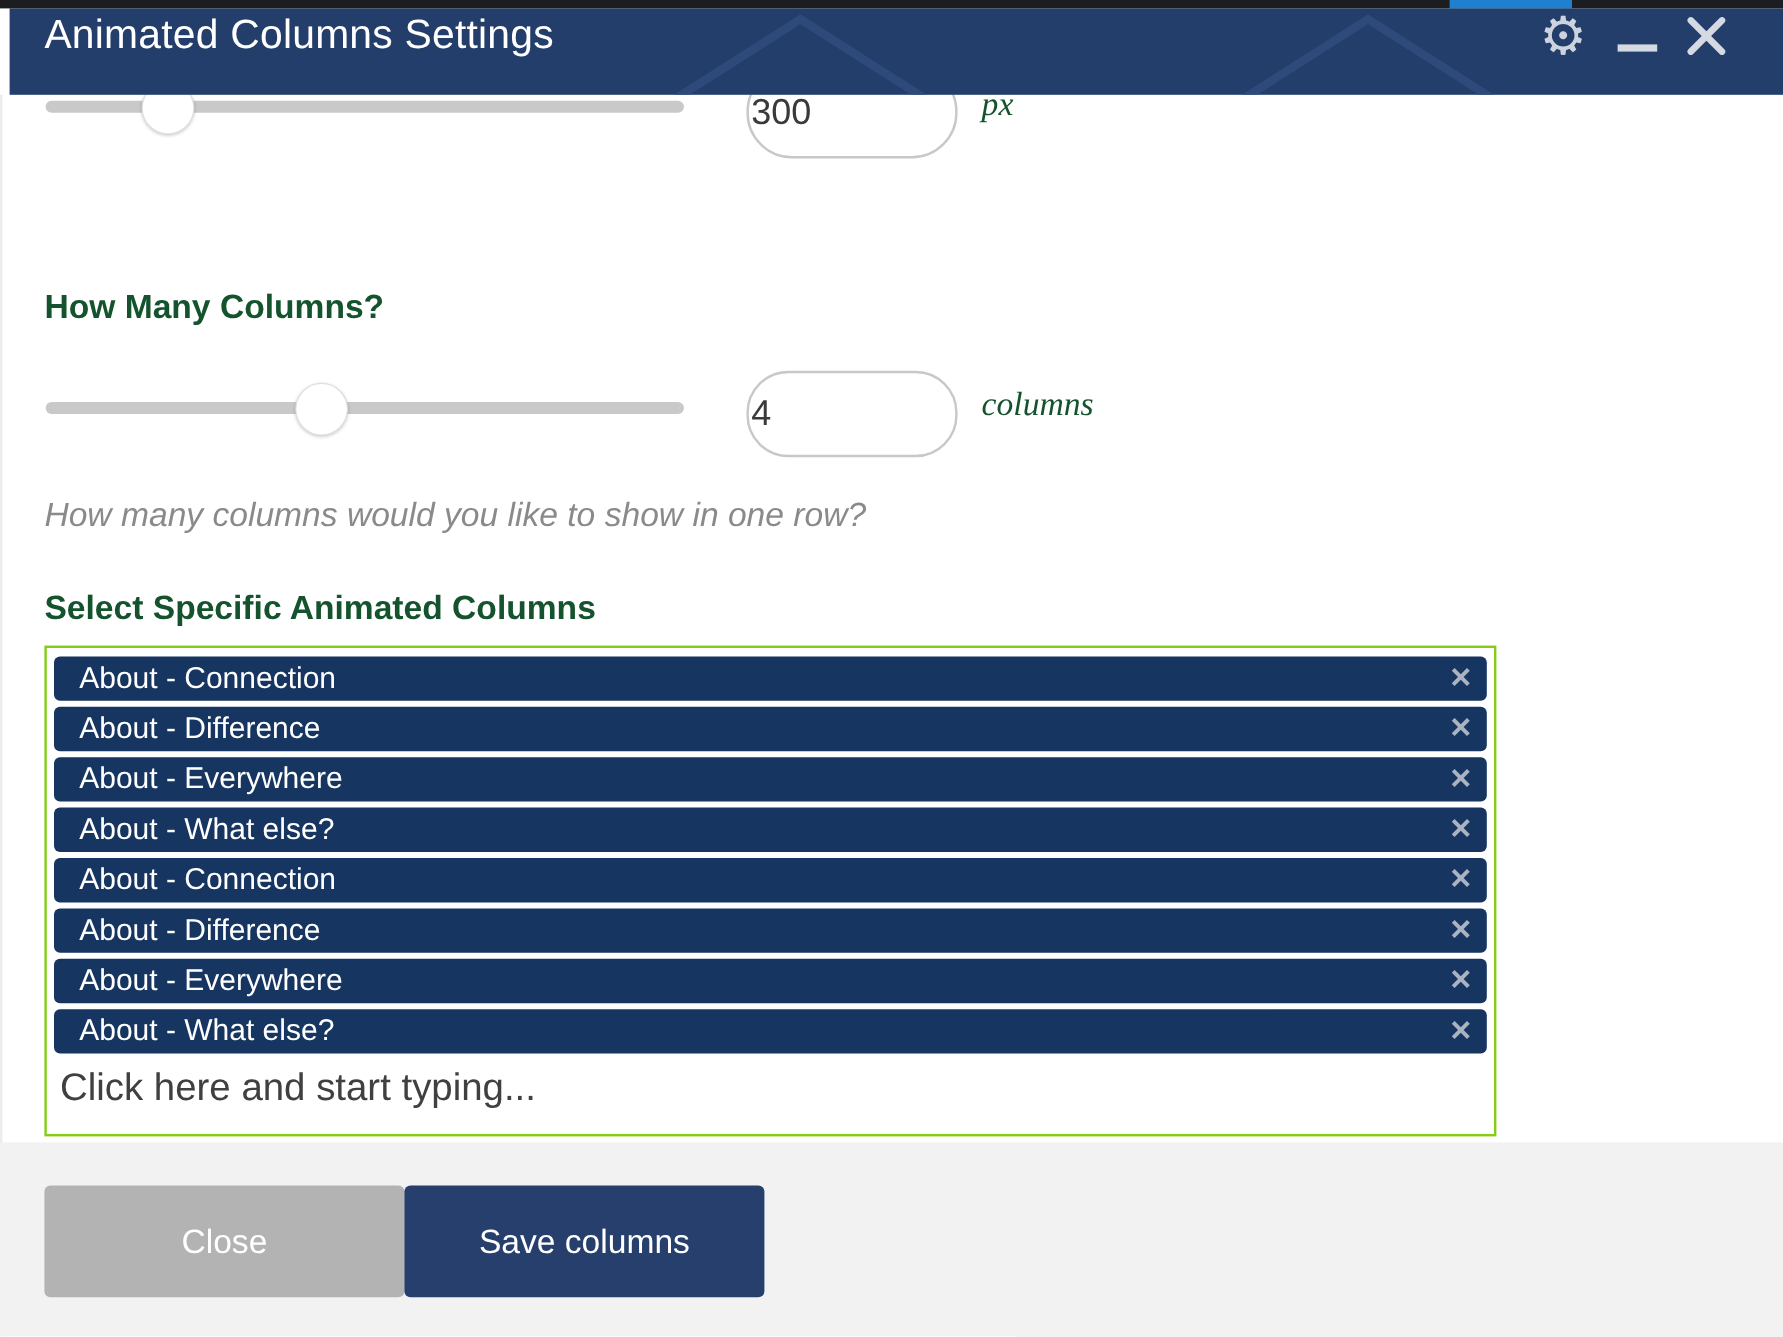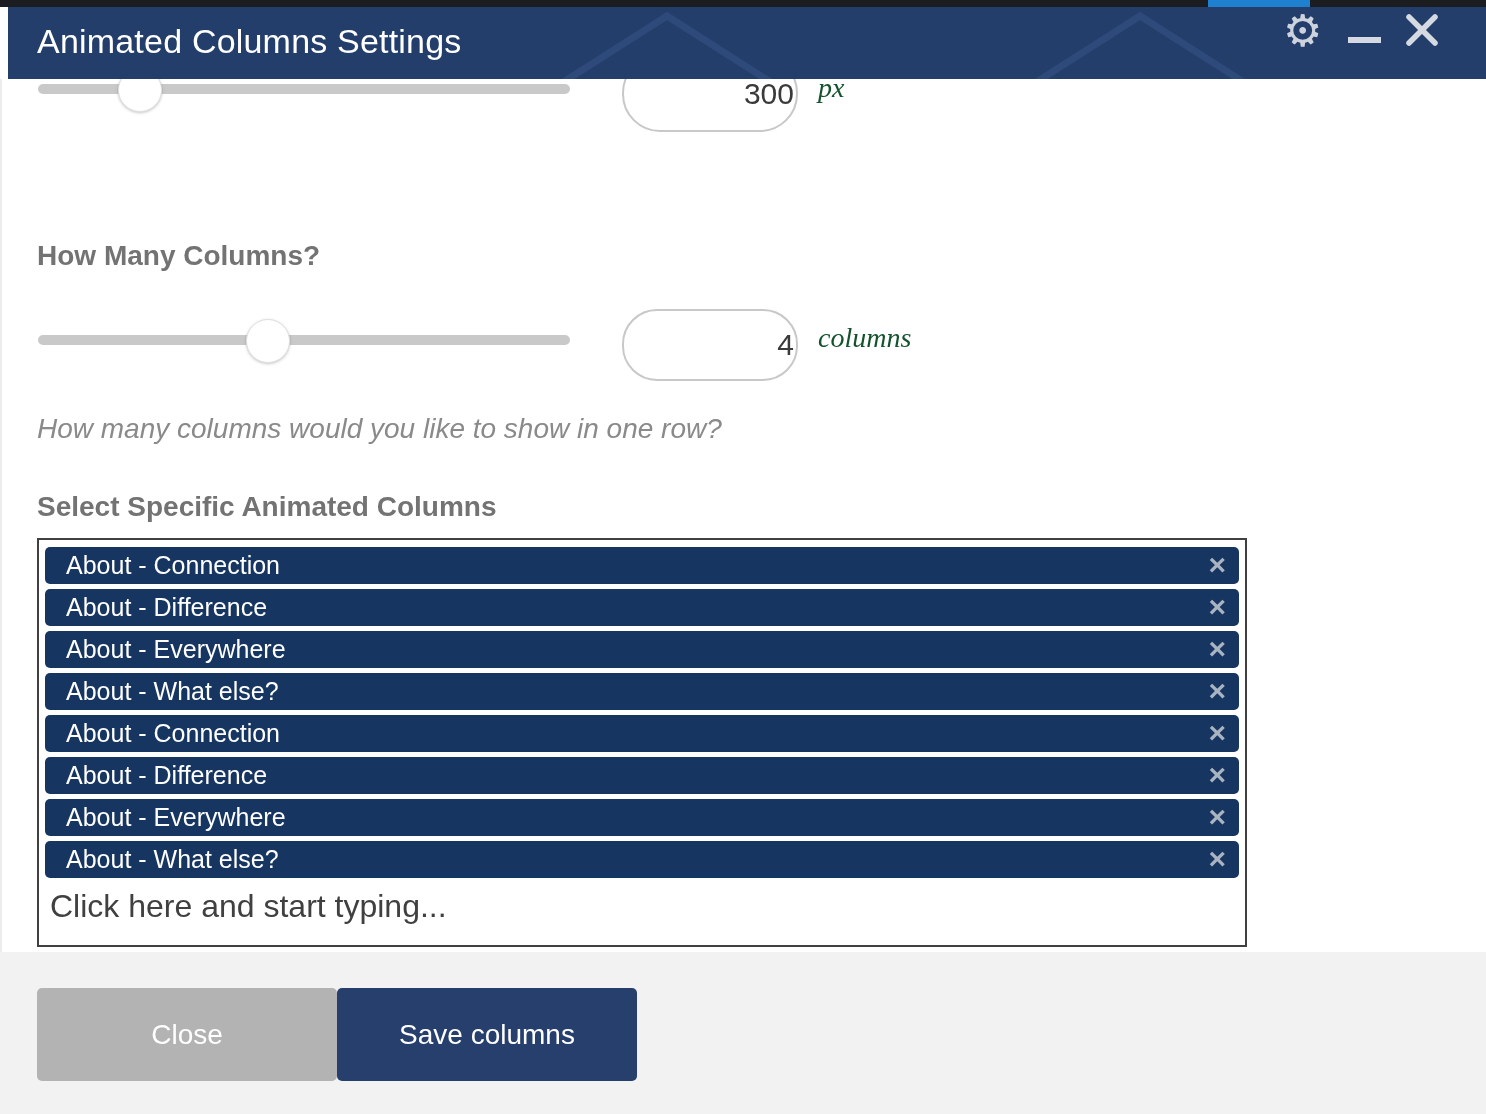"Animated Columns Settings" .modal-title { margin-top: 12px -> none }
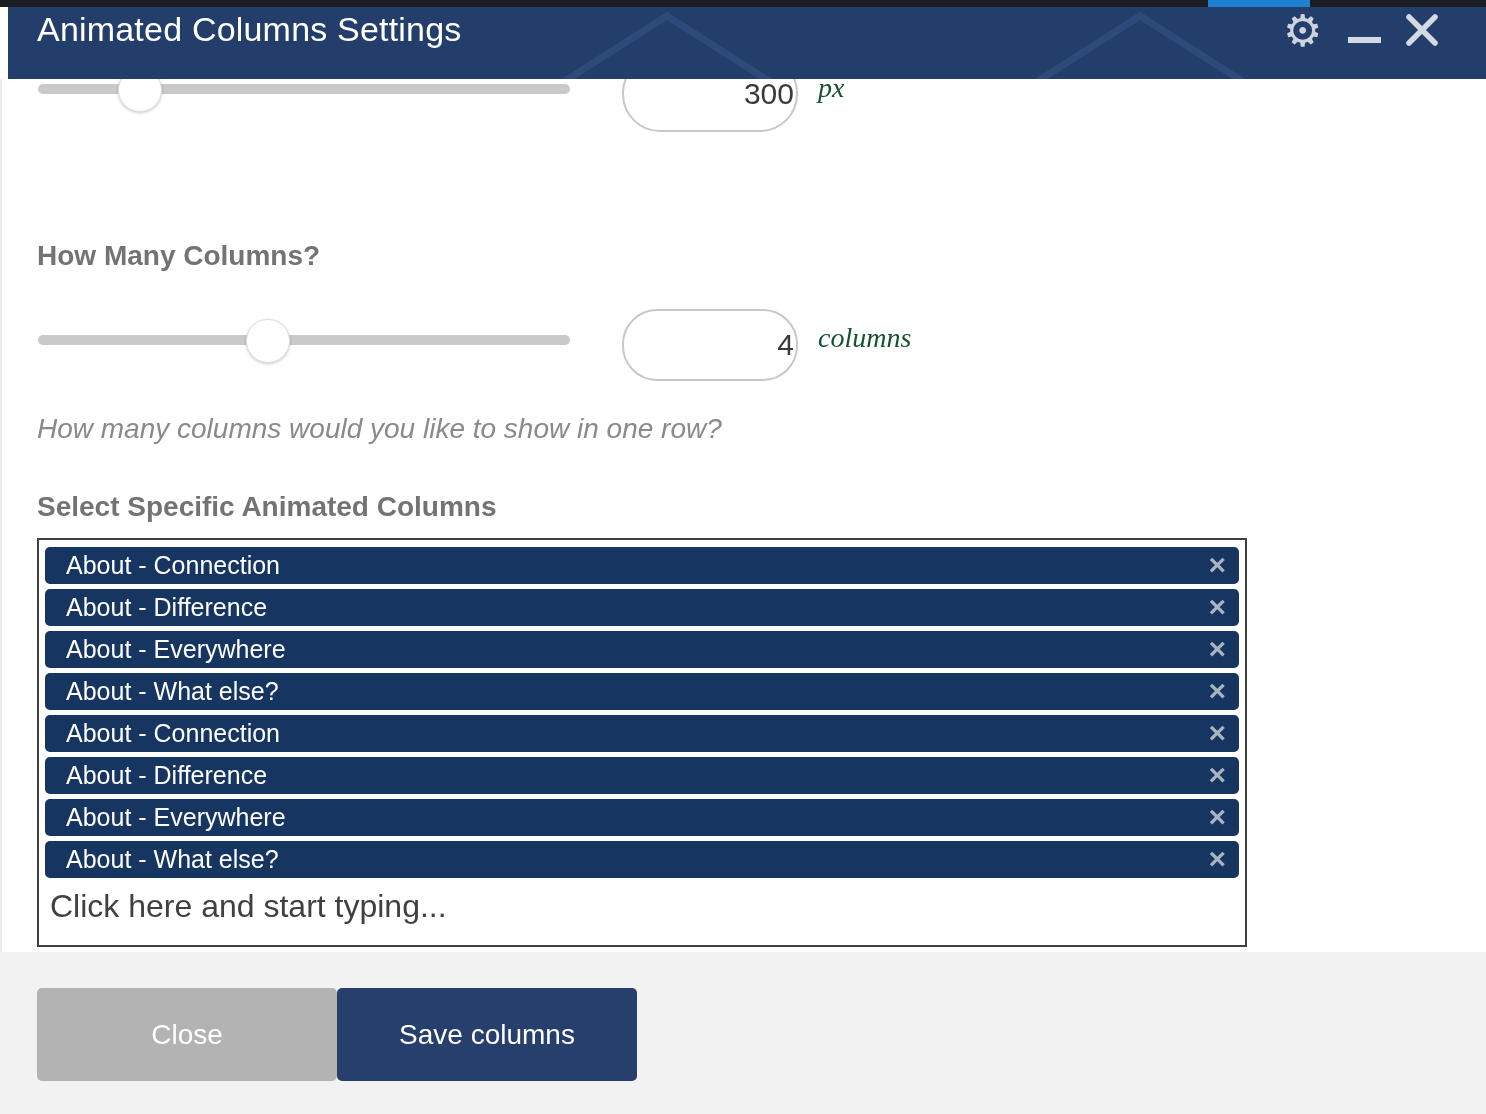"300" .num-input { text-align: right -> left }
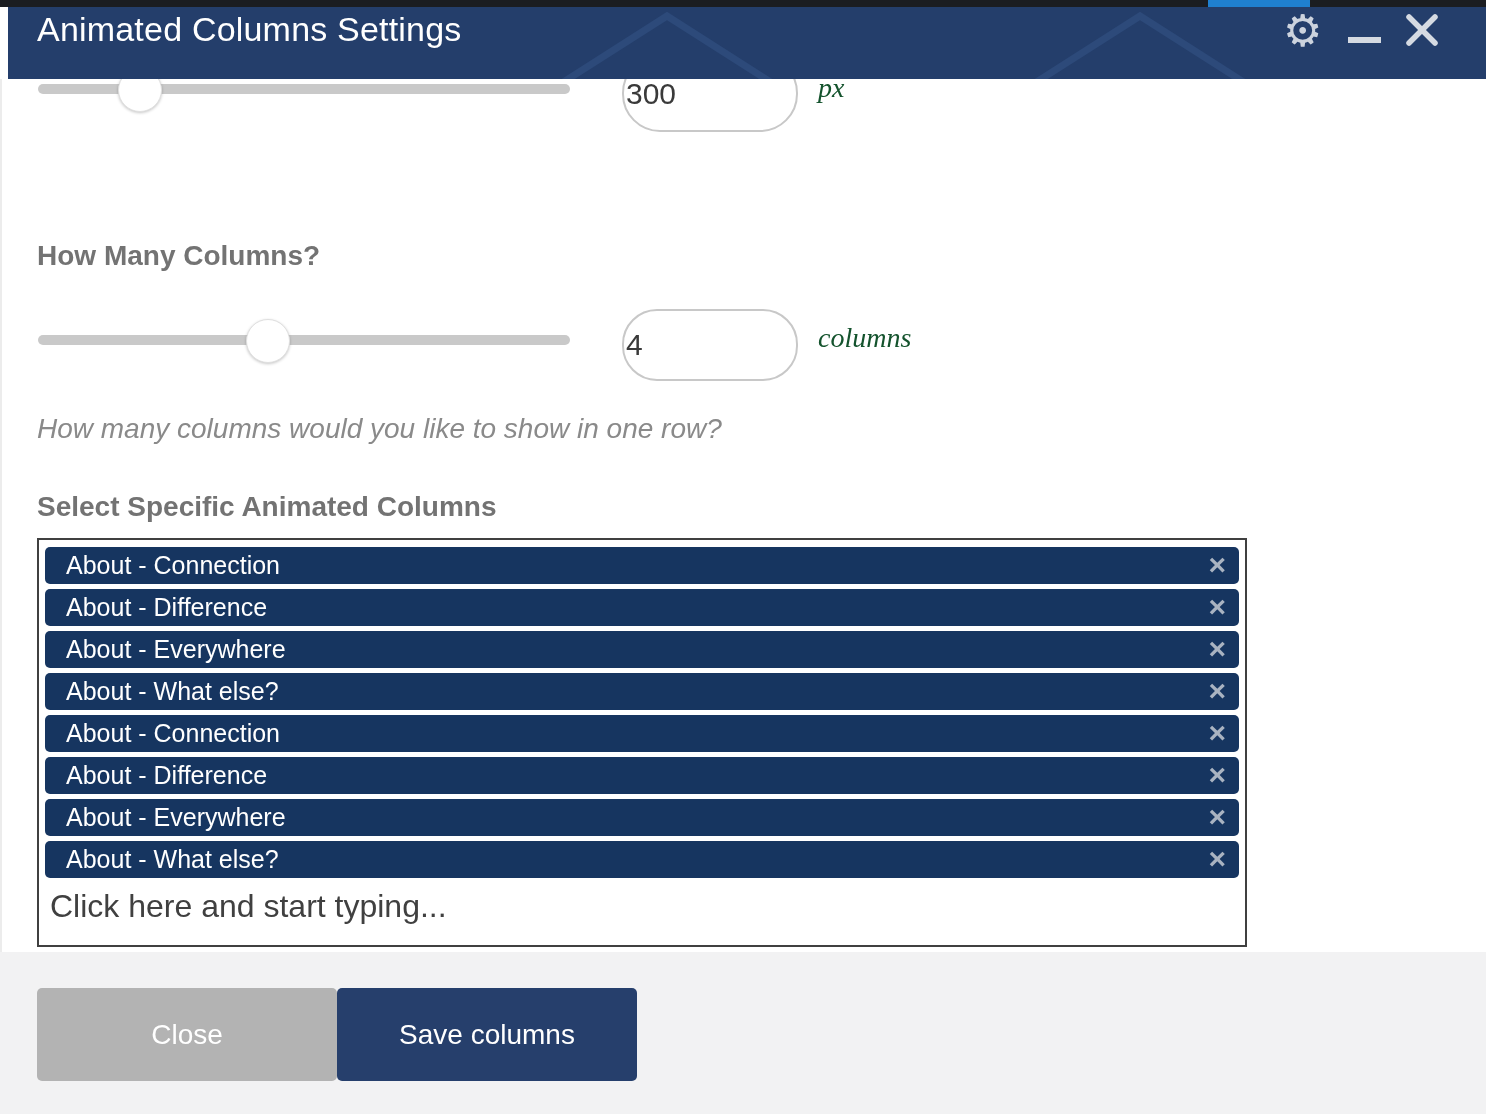"How Many Columns?" .heading { color: #737373 -> #14532d }
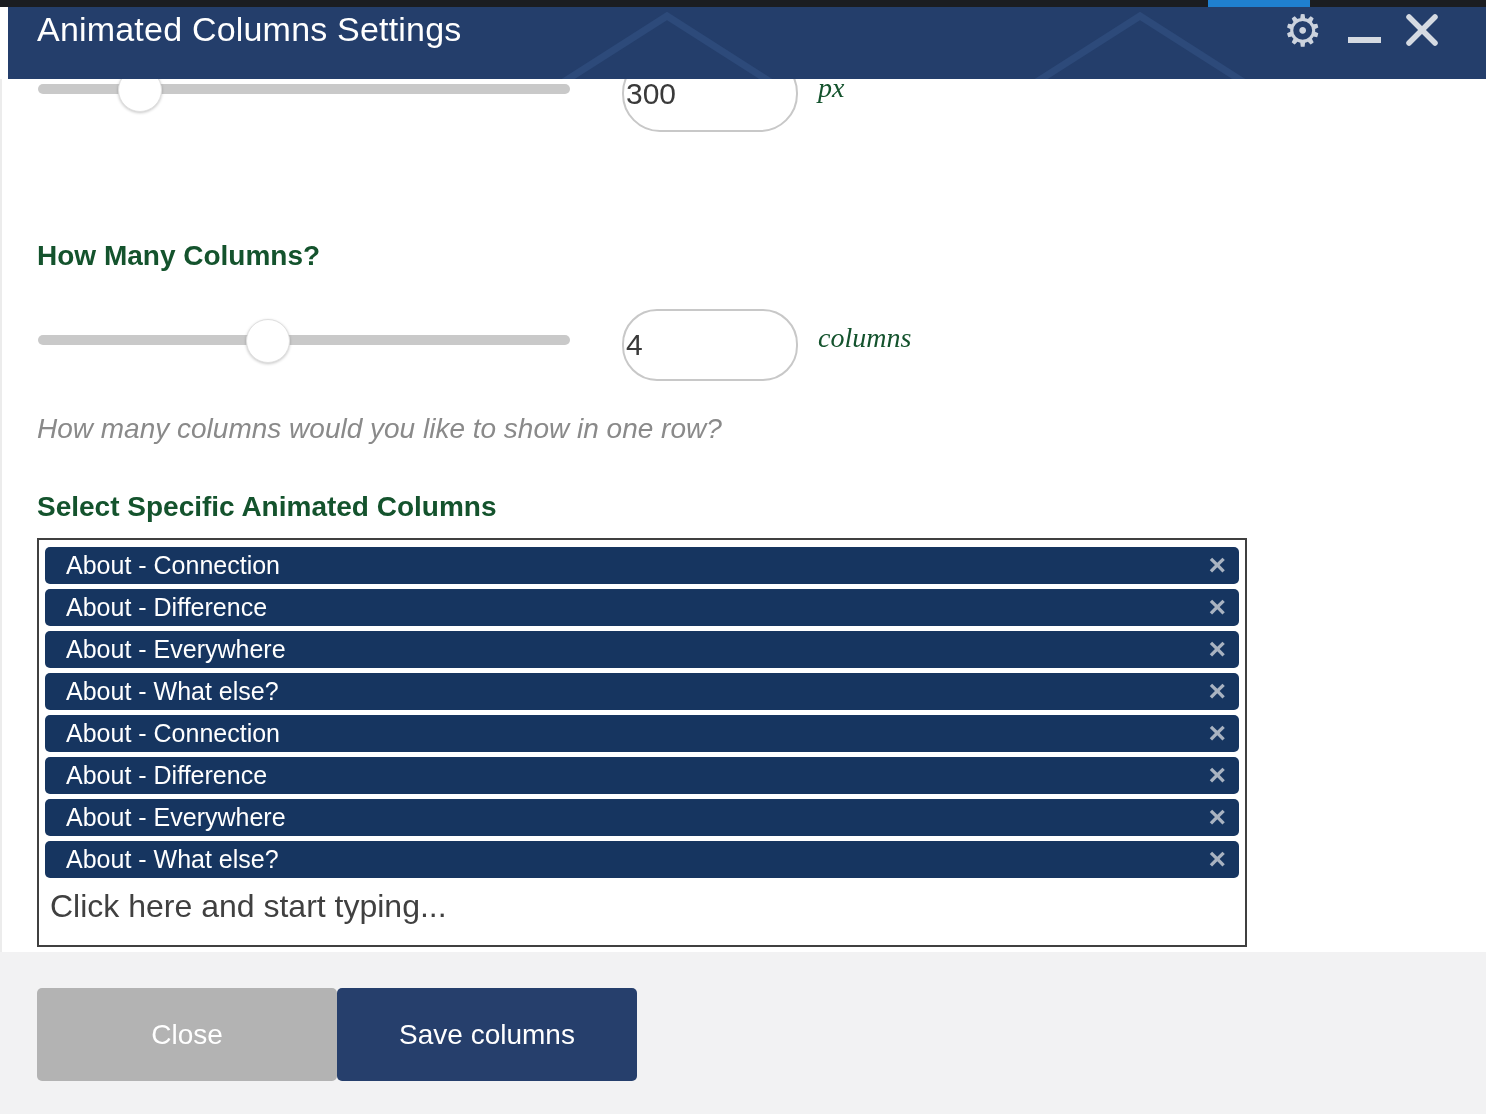"About - Connection" .select-box { border: 2px solid #404040 -> 2px solid #84cc16 }
